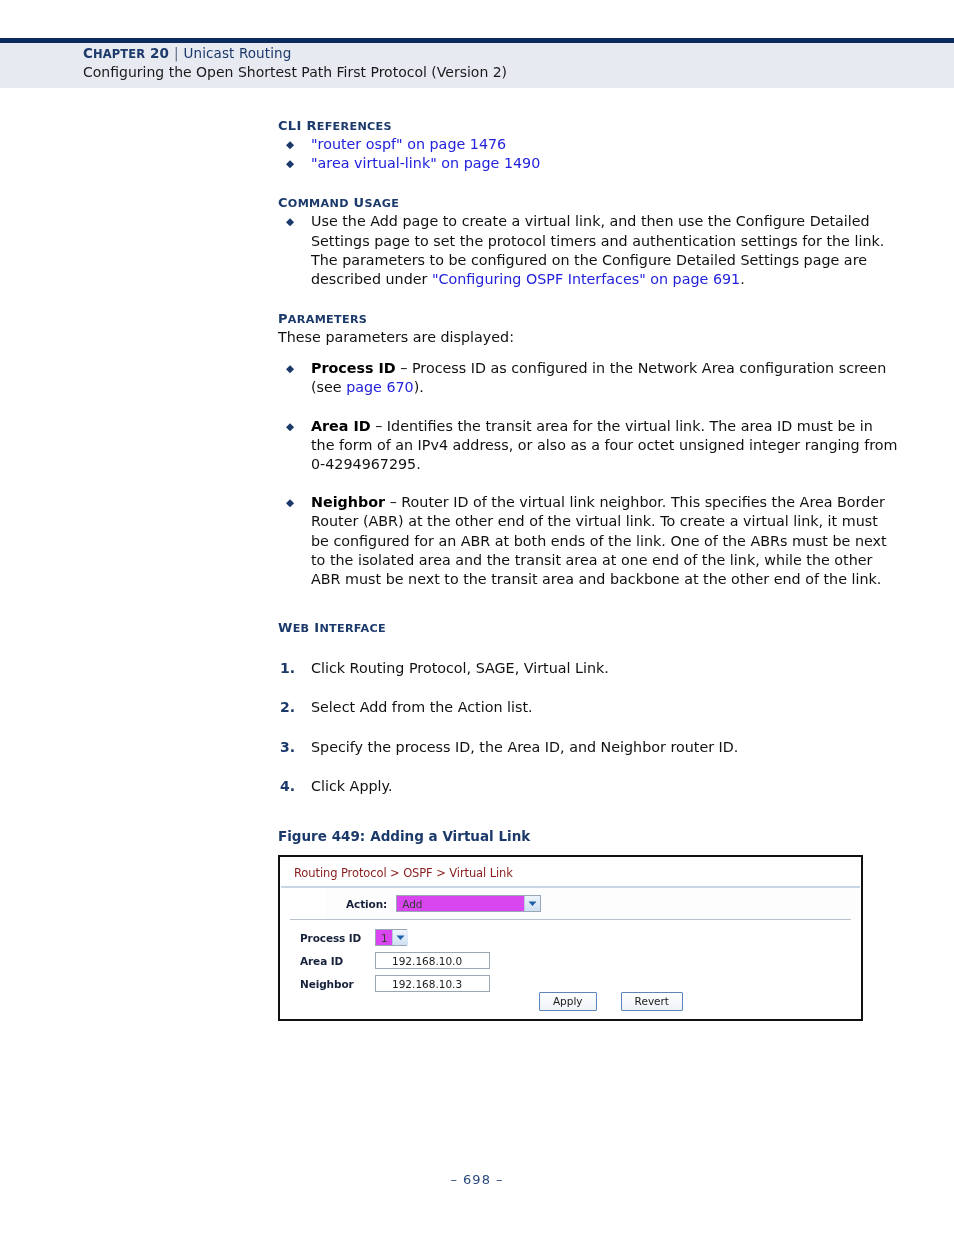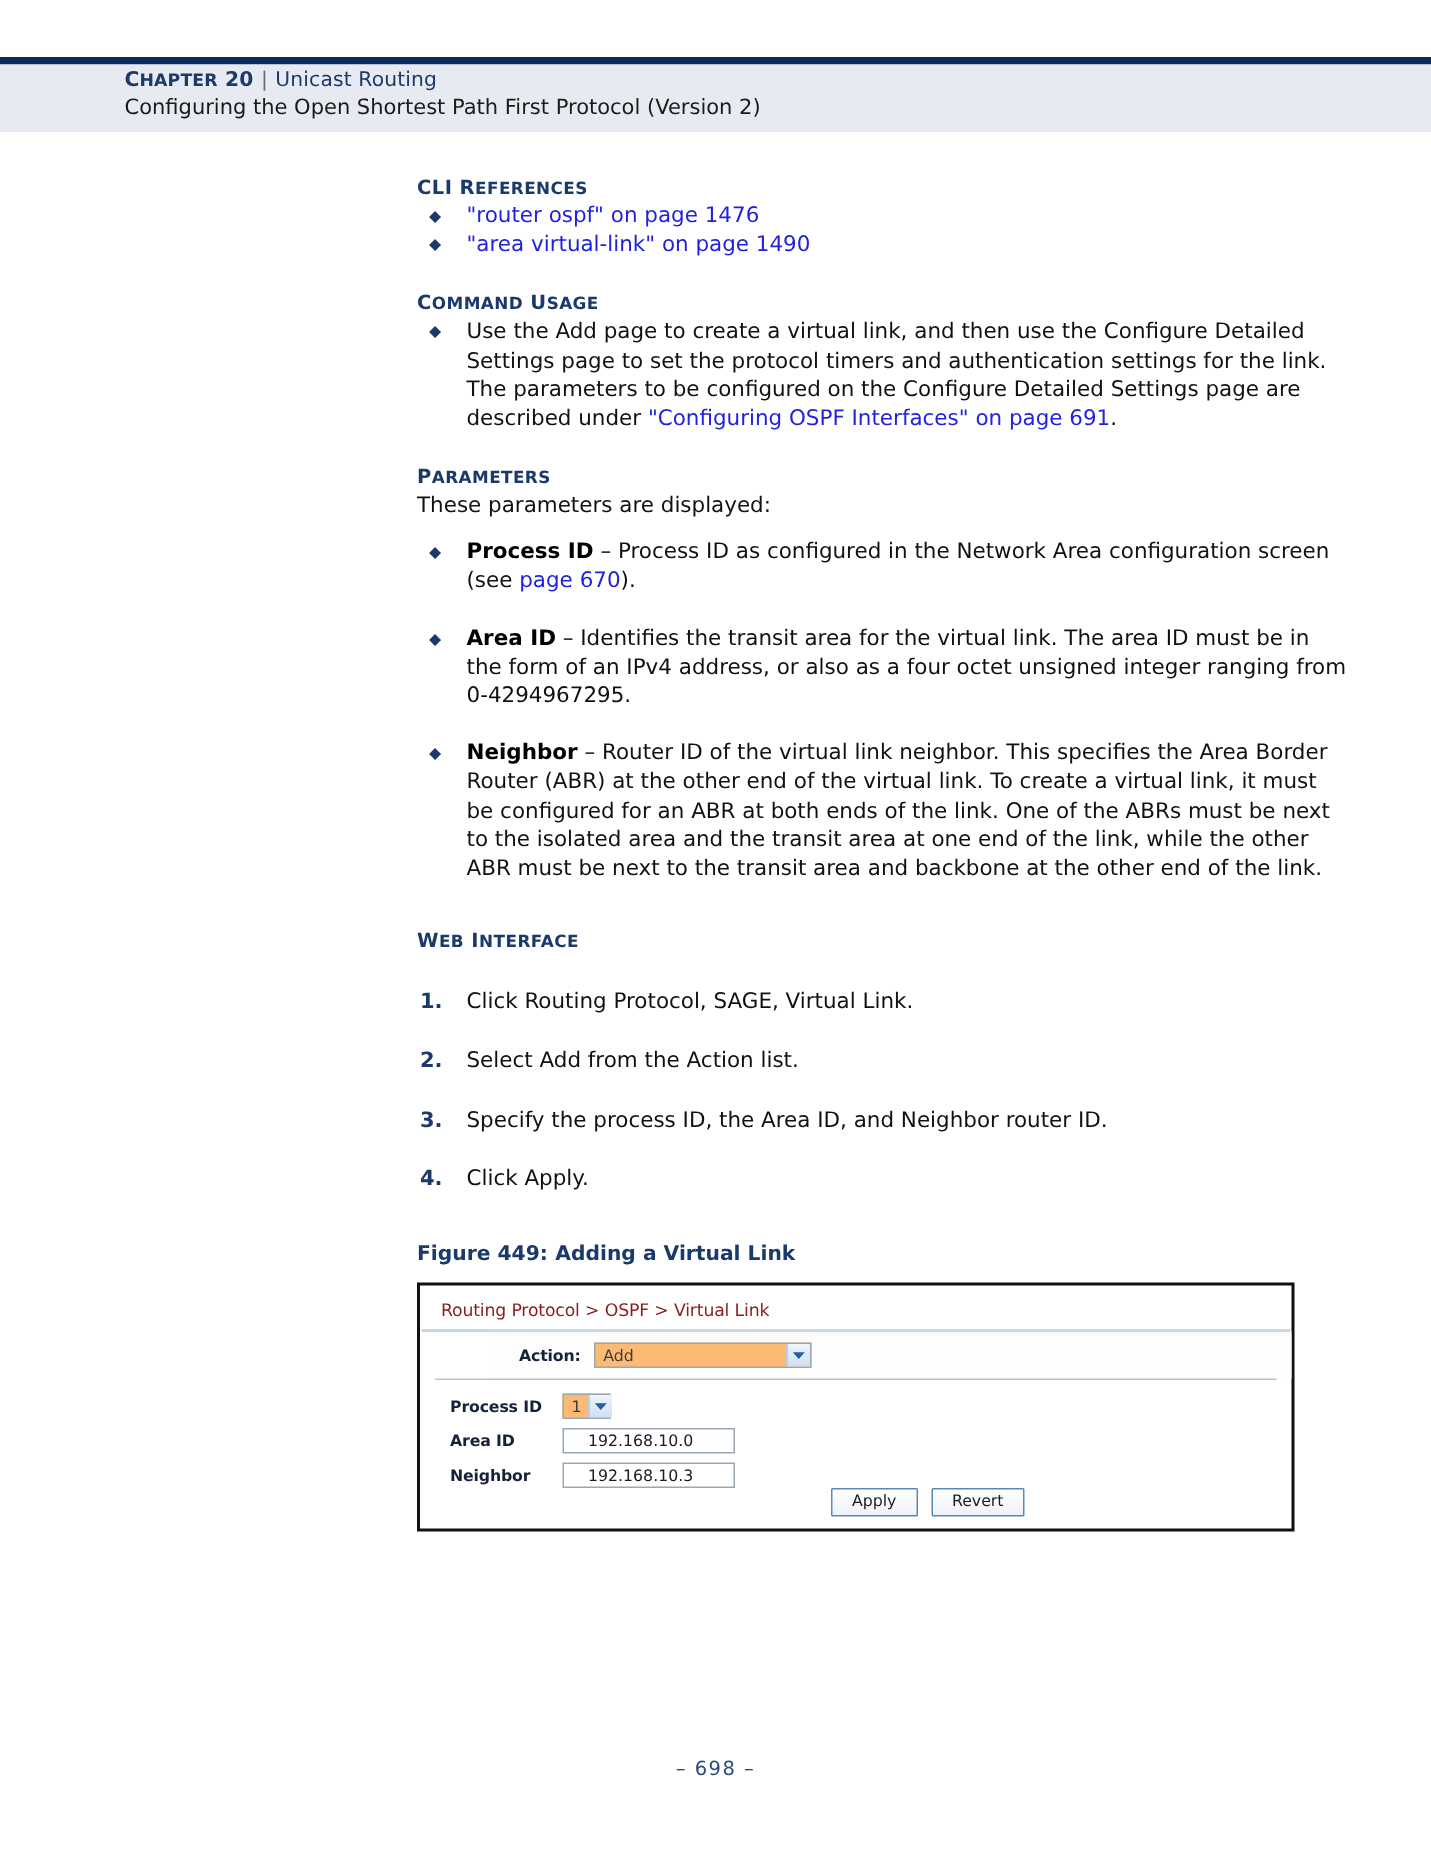"Add" .select-box { background: #fdba74 -> #d946ef }
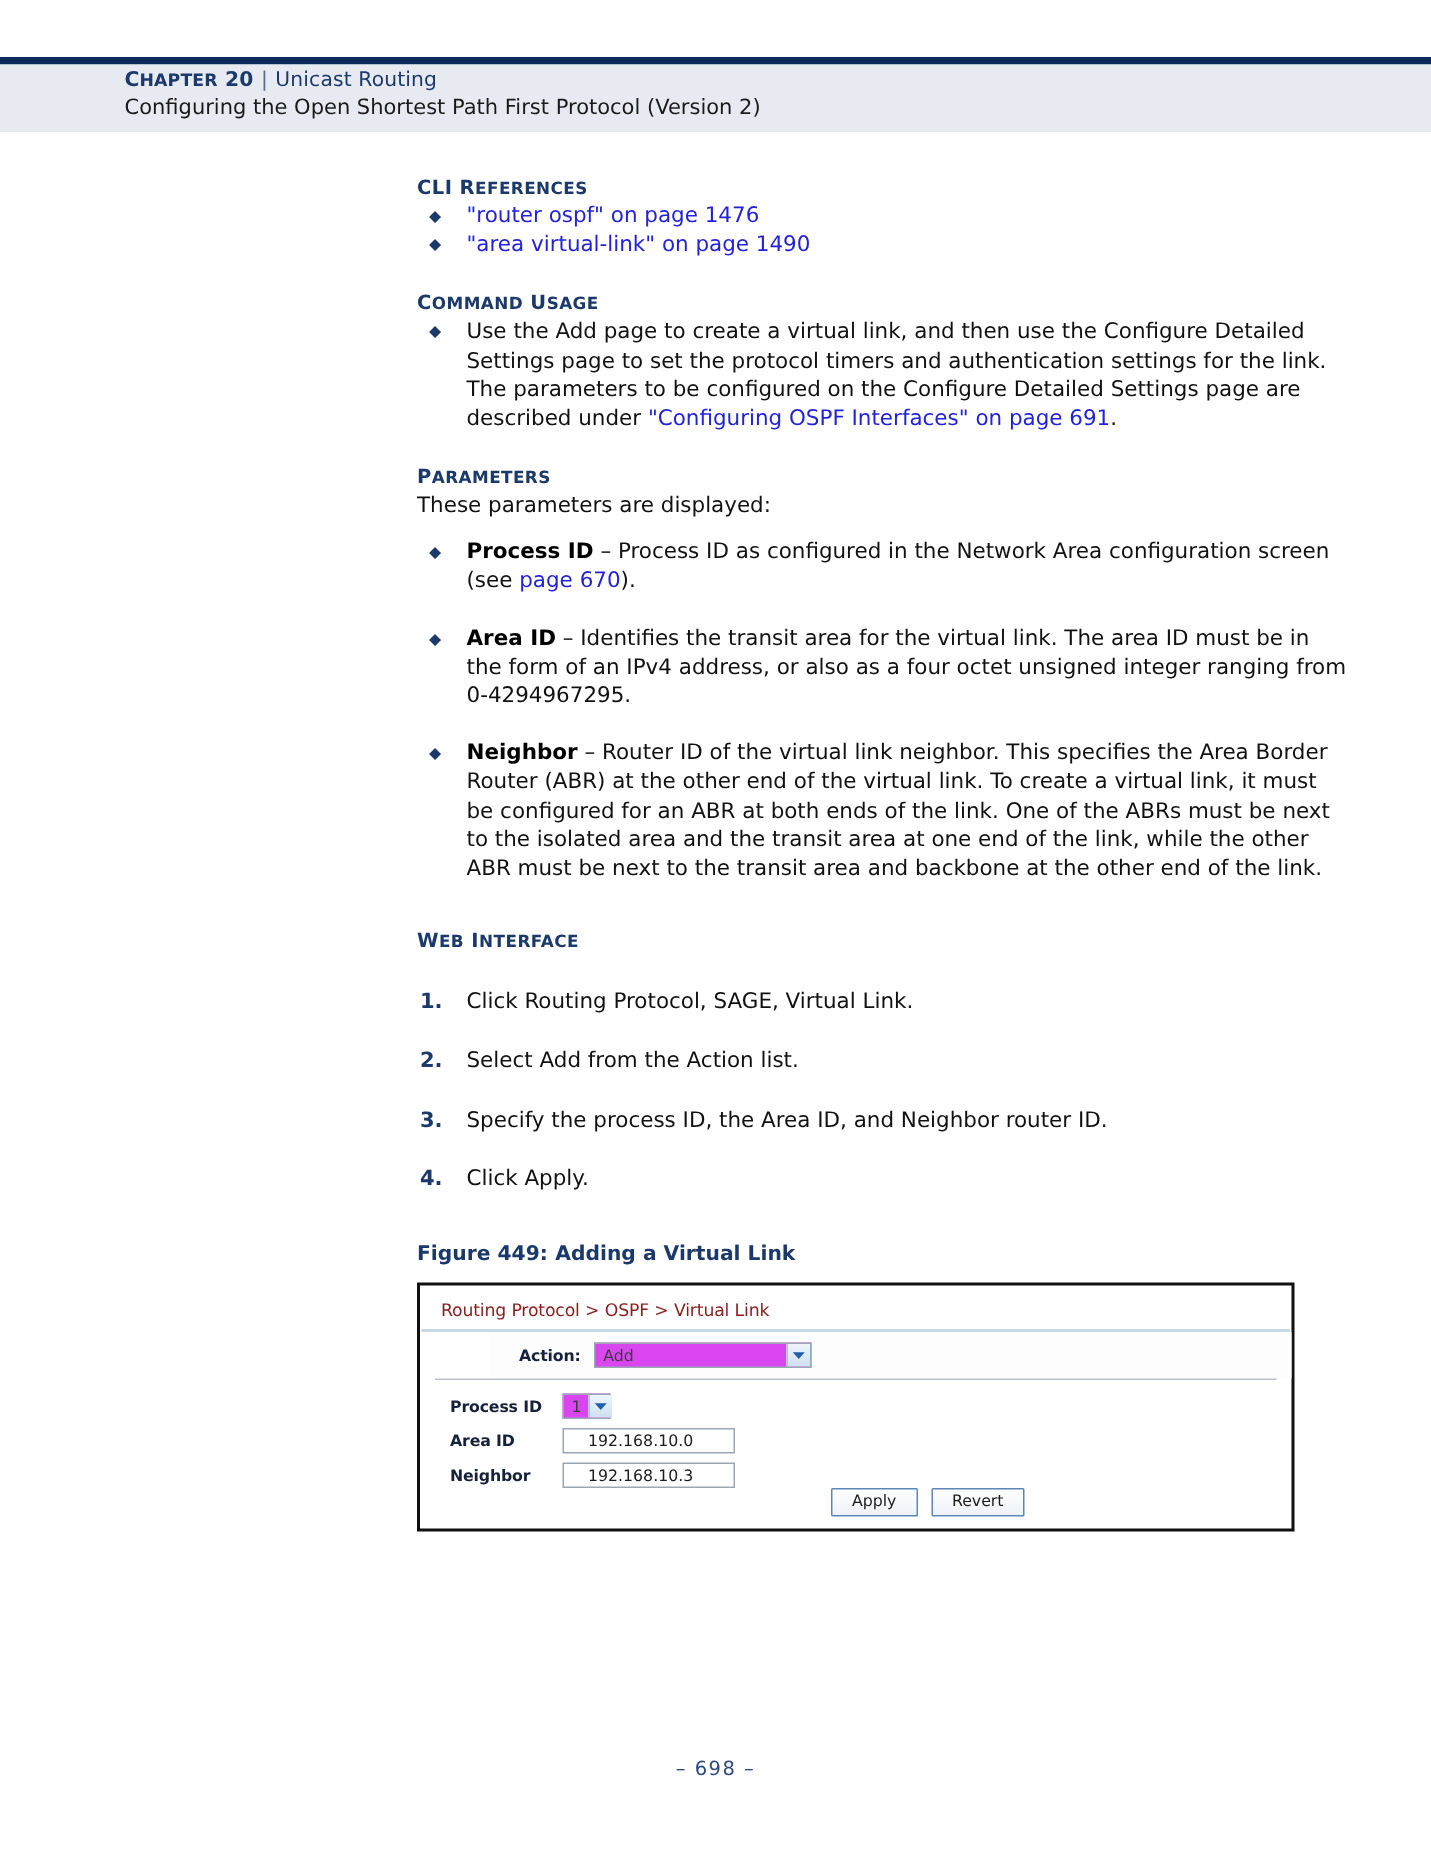"Apply" .btn-row { gap: 9px -> 24px }
